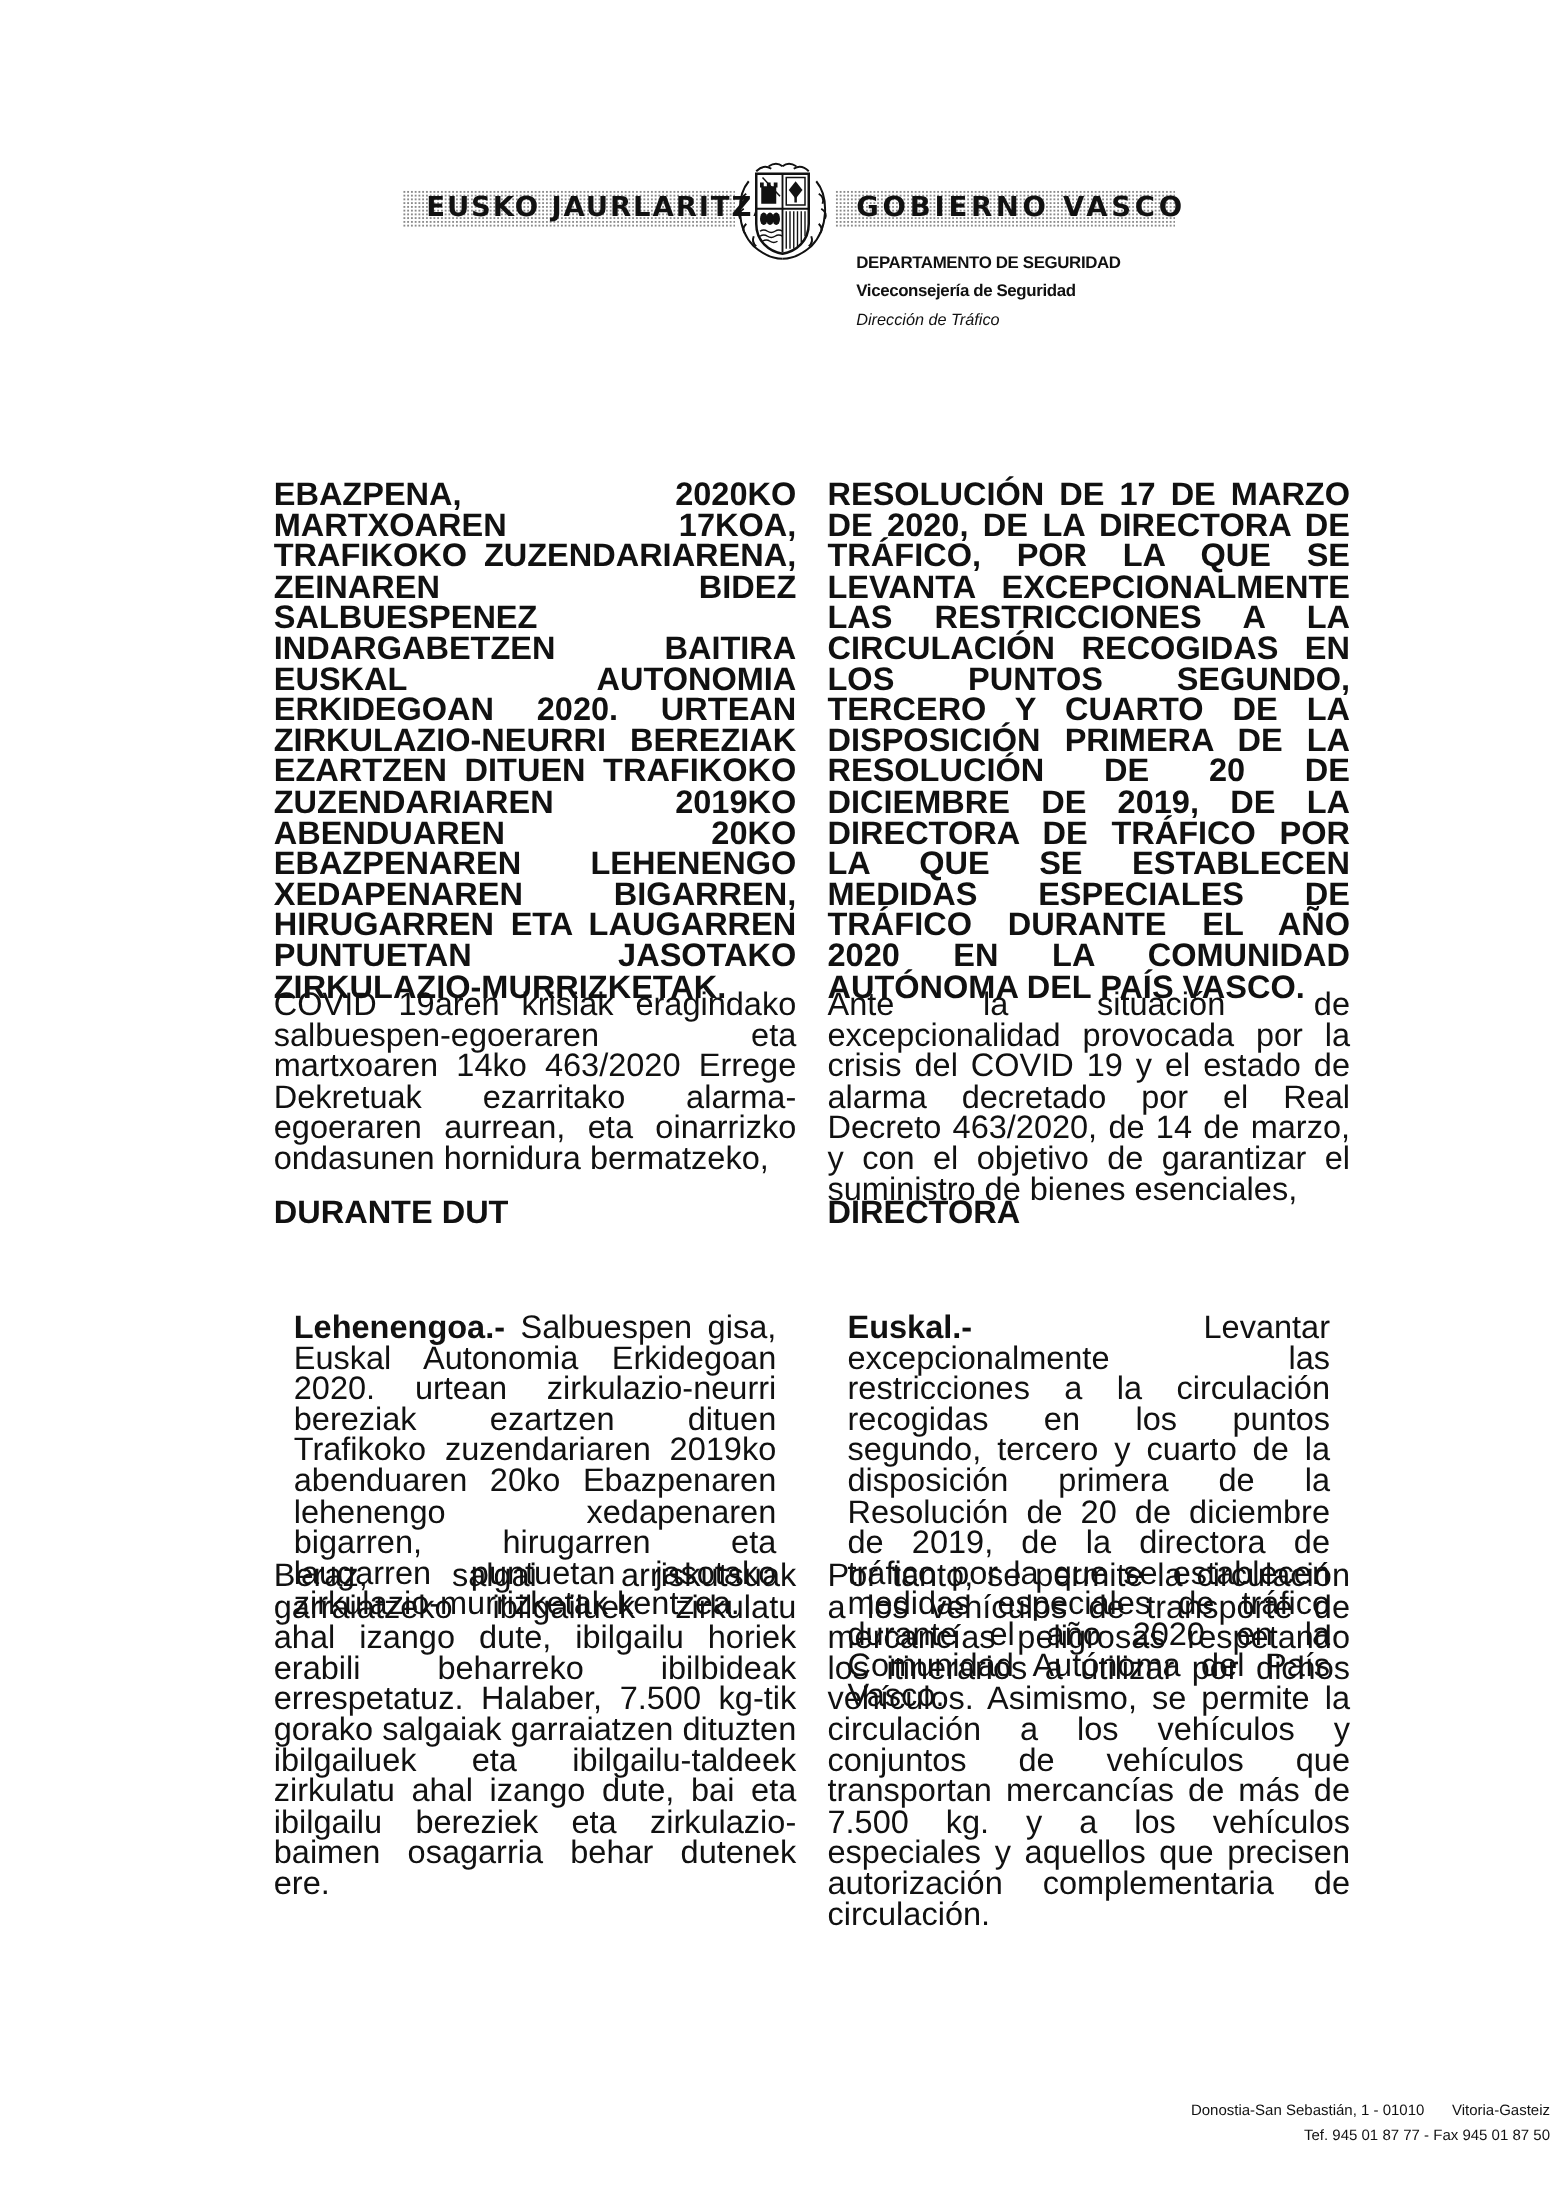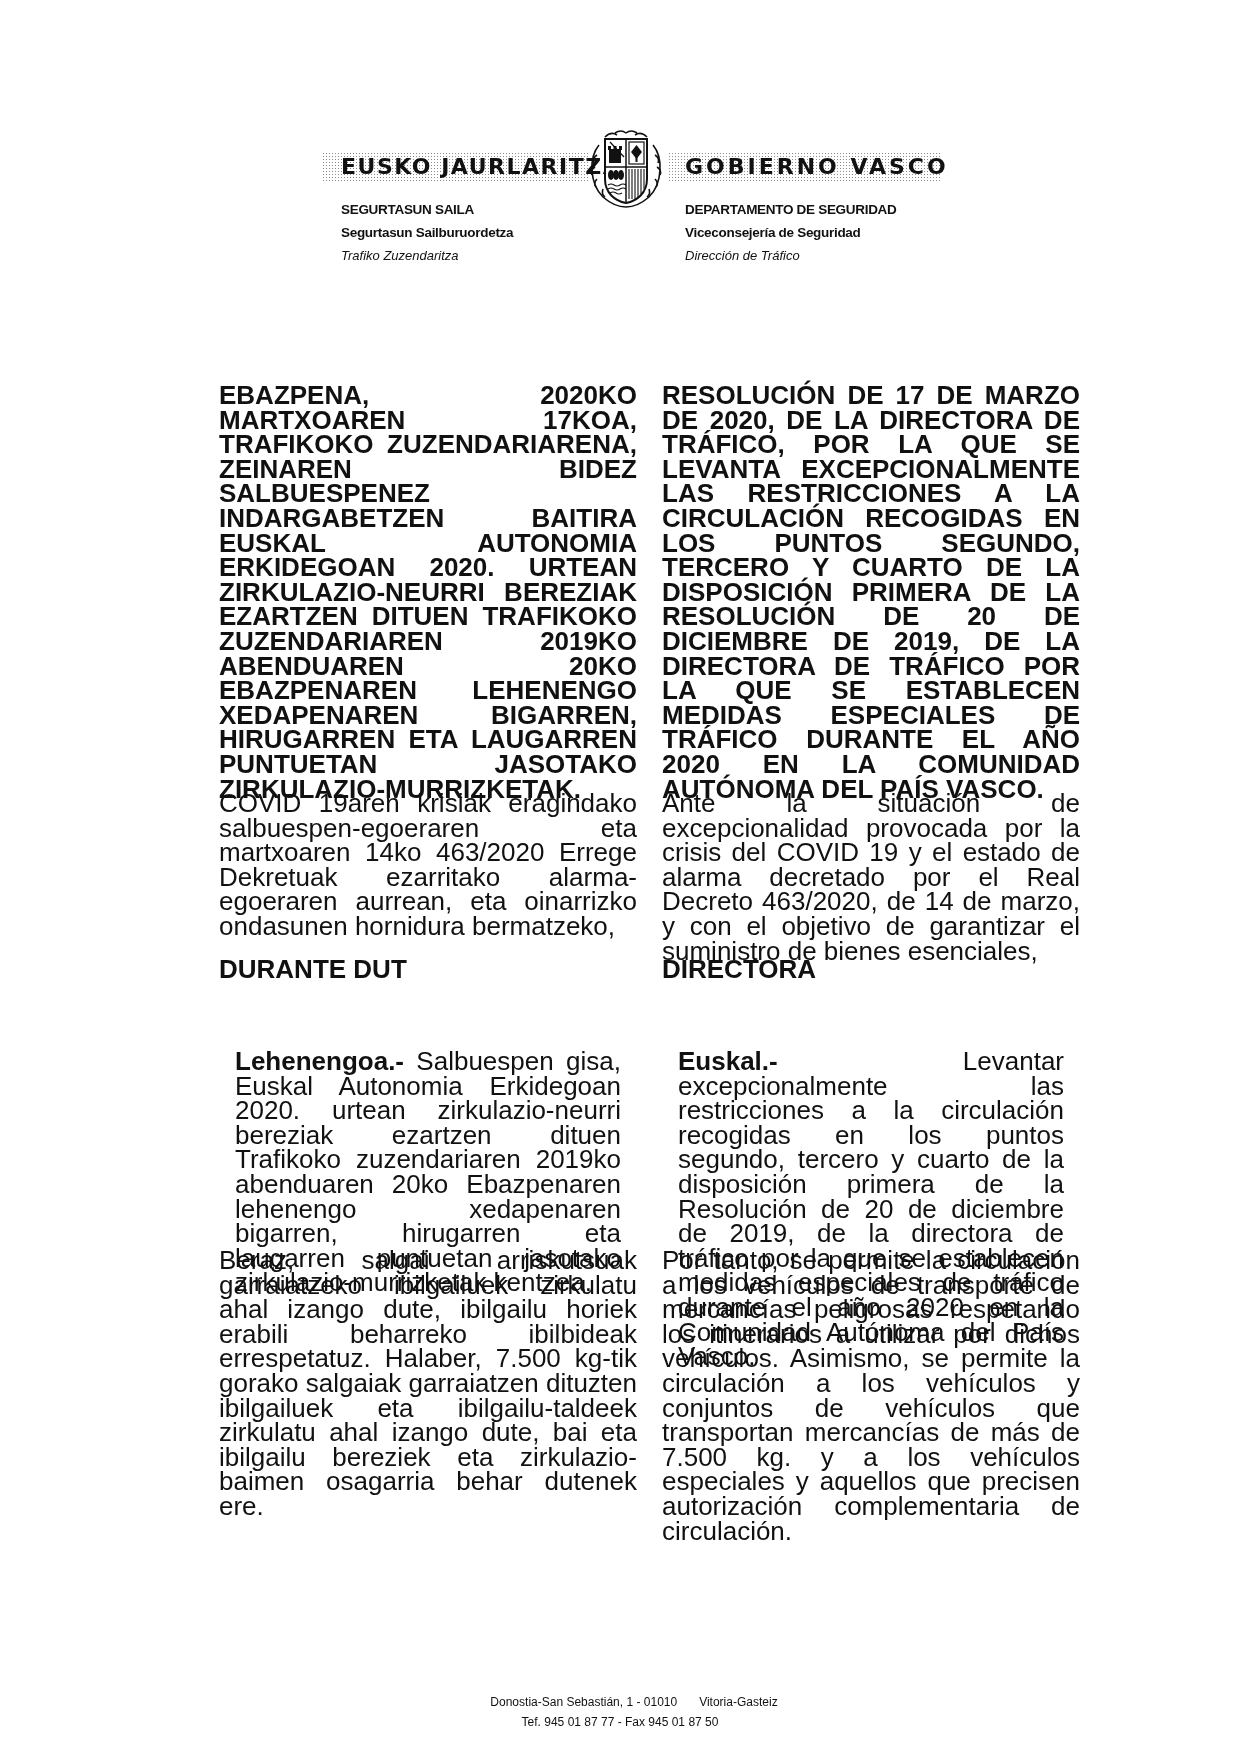"SEGURTASUN SAILA" div.dept { html: <div> <span>SEGURTASUN SAILA</span> <span>Segurtasun Sailburuordetza</span> <span>Trafiko Zuzendaritza</span> </div> -> none }
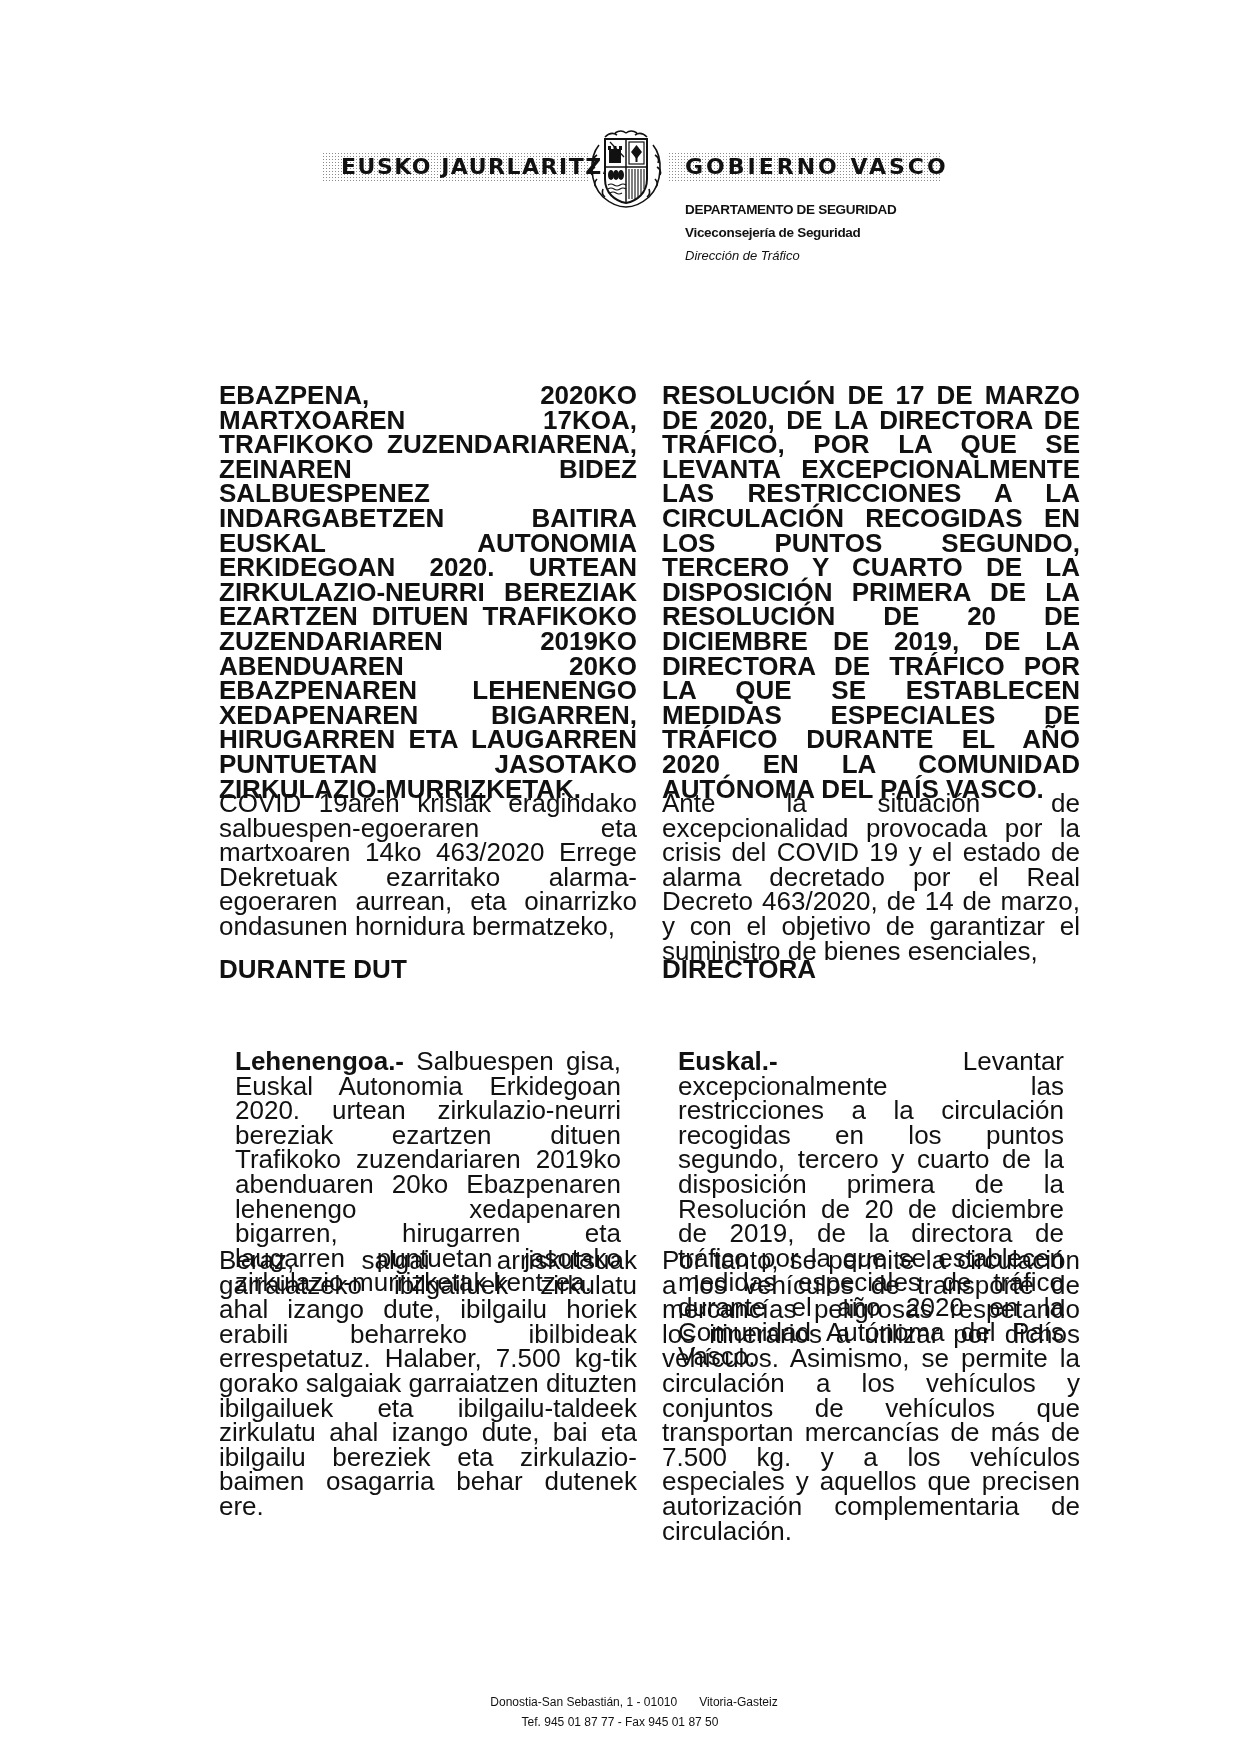"Donostia-San Sebastián, 1 - 01010" .footer { margin-top: 14px -> none; text-align: center -> right }
